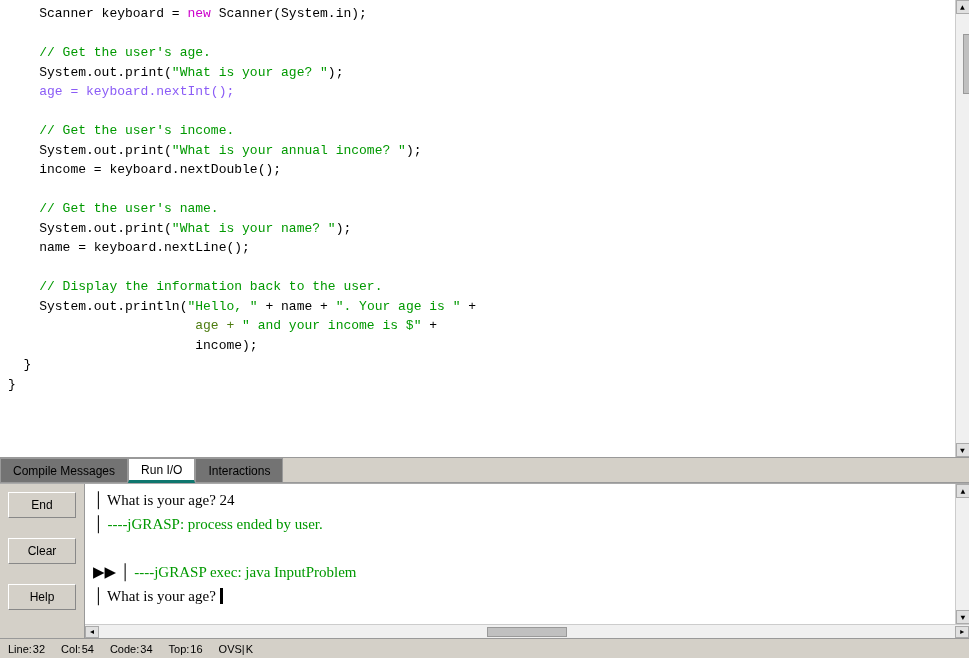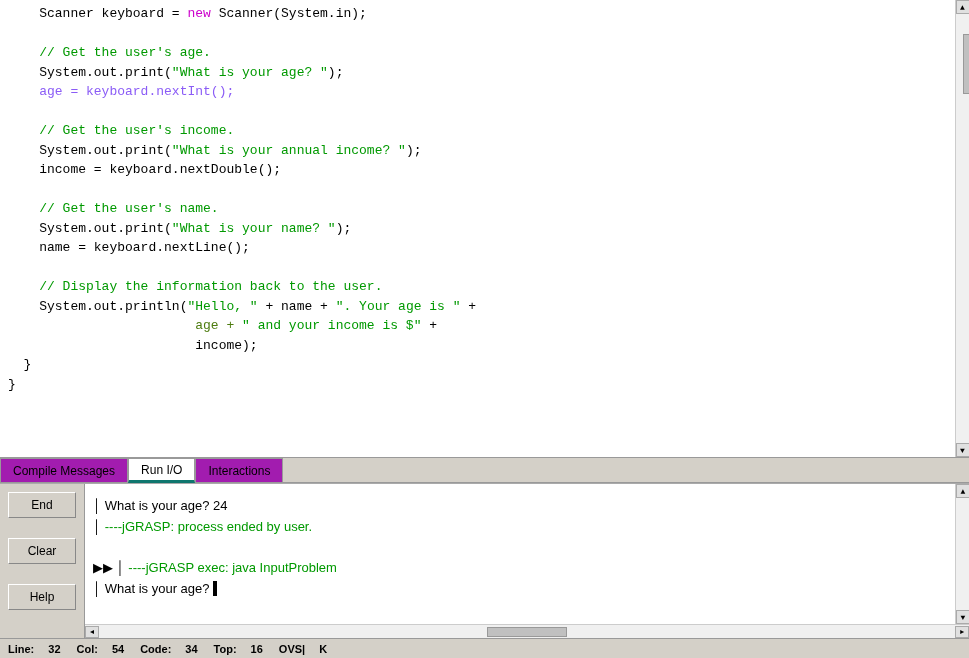"Compile Messages" .tab { background: #a21caf -> #737373 }
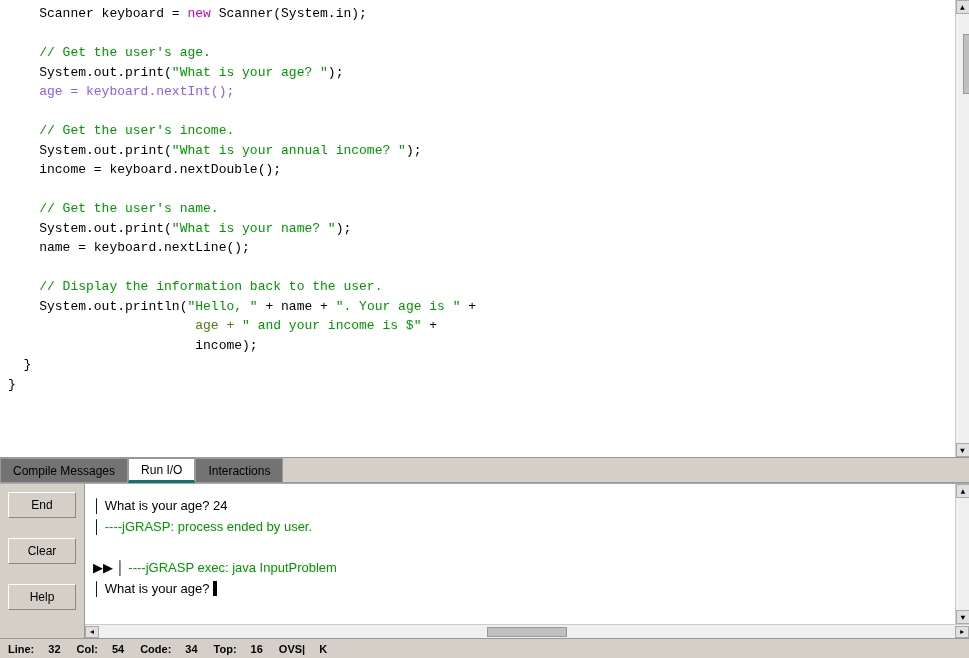"│ What is your age?" .panel-text { font-family: Liberation Sans, sans-serif -> Liberation Serif, serif; font-size: 13px -> 15px; padding: 12px 8px -> 4px 8px }
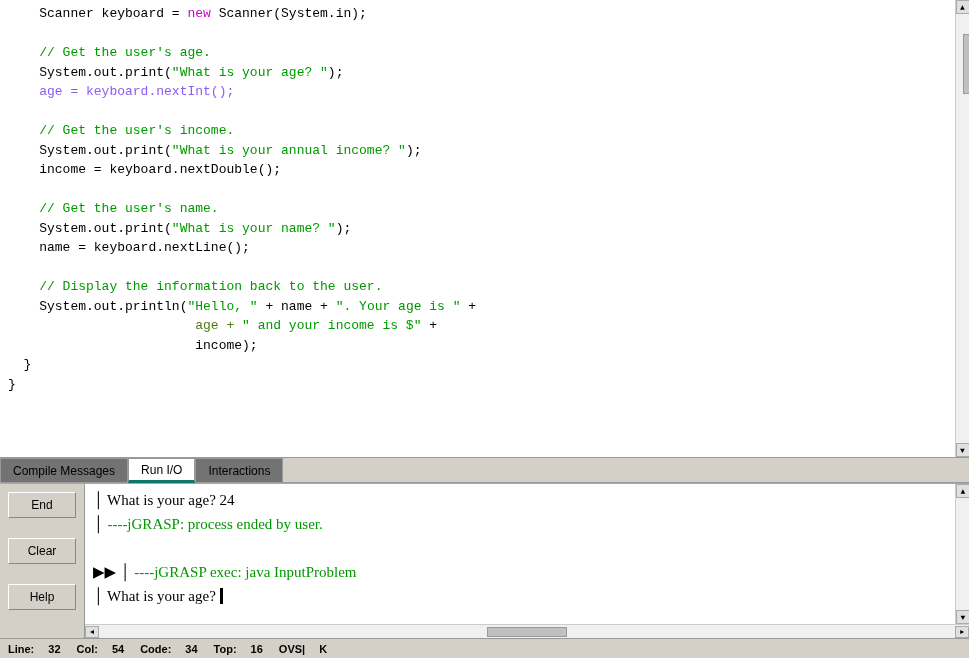"Line:" .status-item { font-weight: bold -> none; gap: 14px -> 1px }
